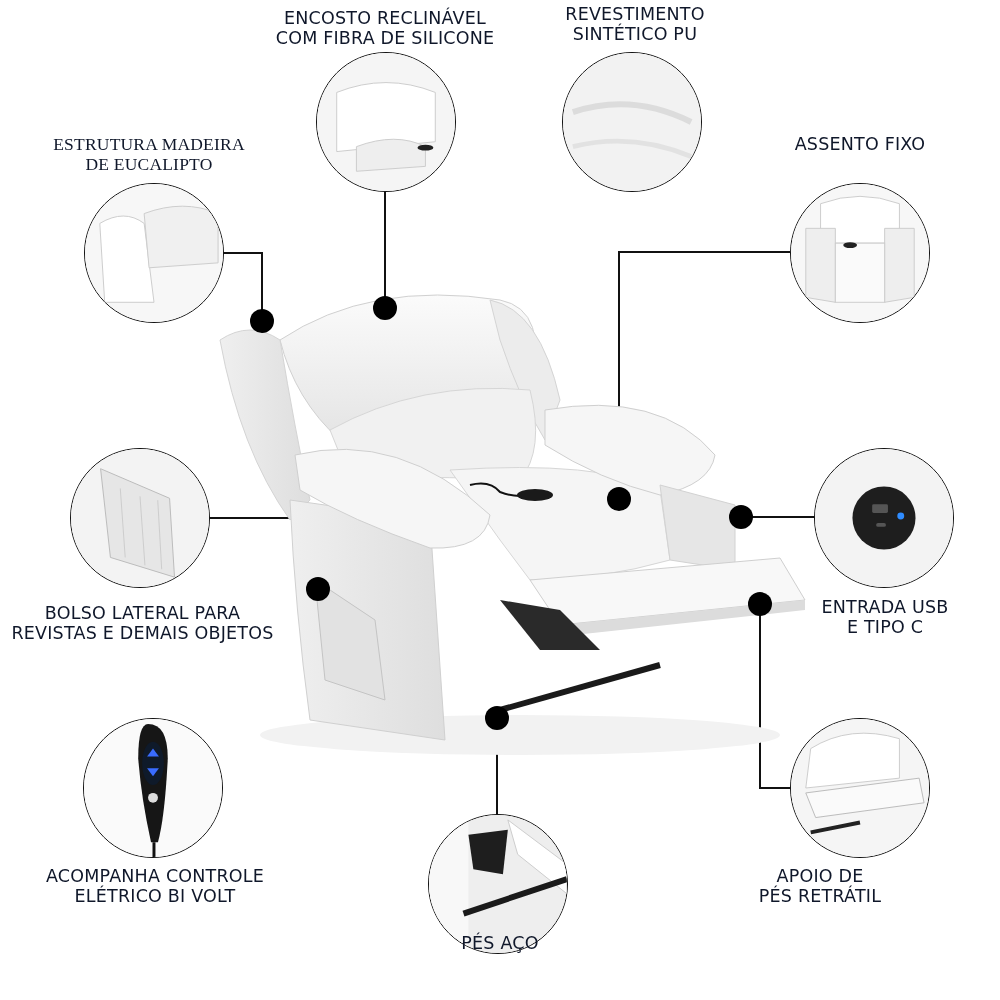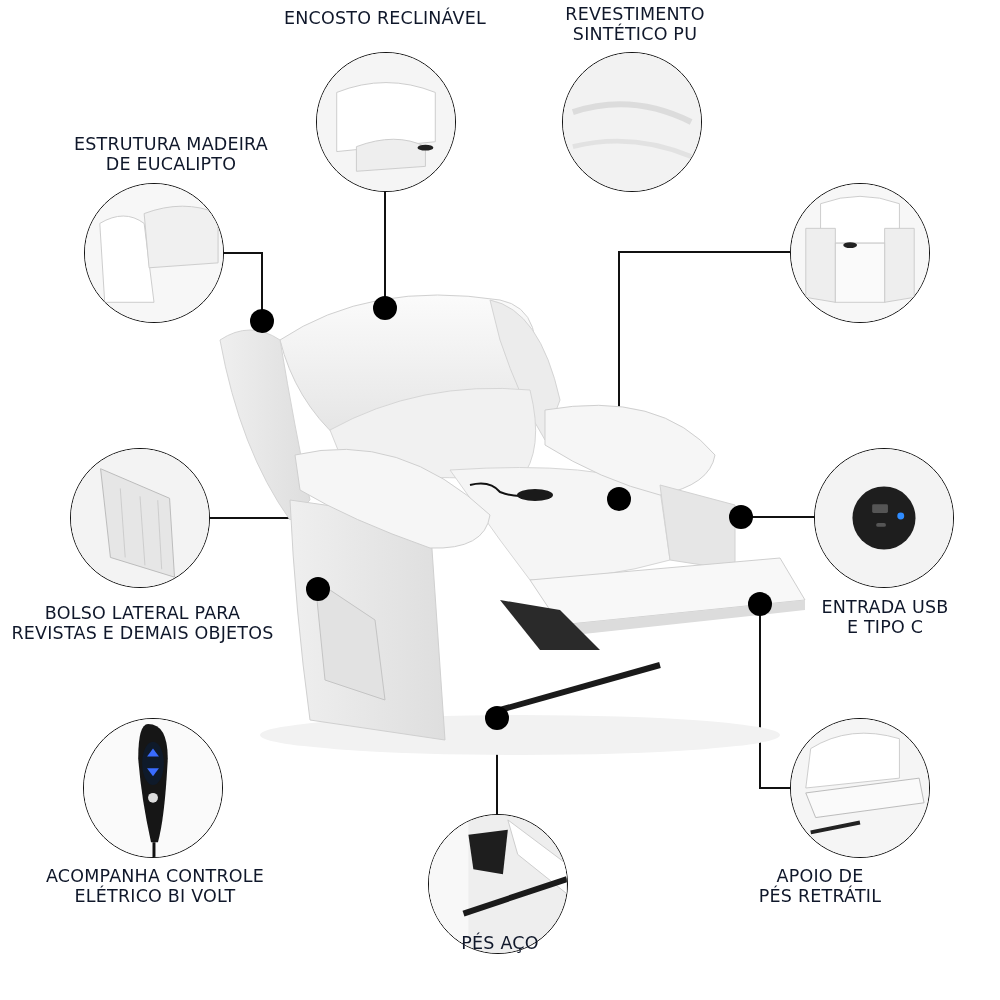"COM FIBRA DE SILICONE" span { html: none -> <span>COM FIBRA DE SILICONE</span> }
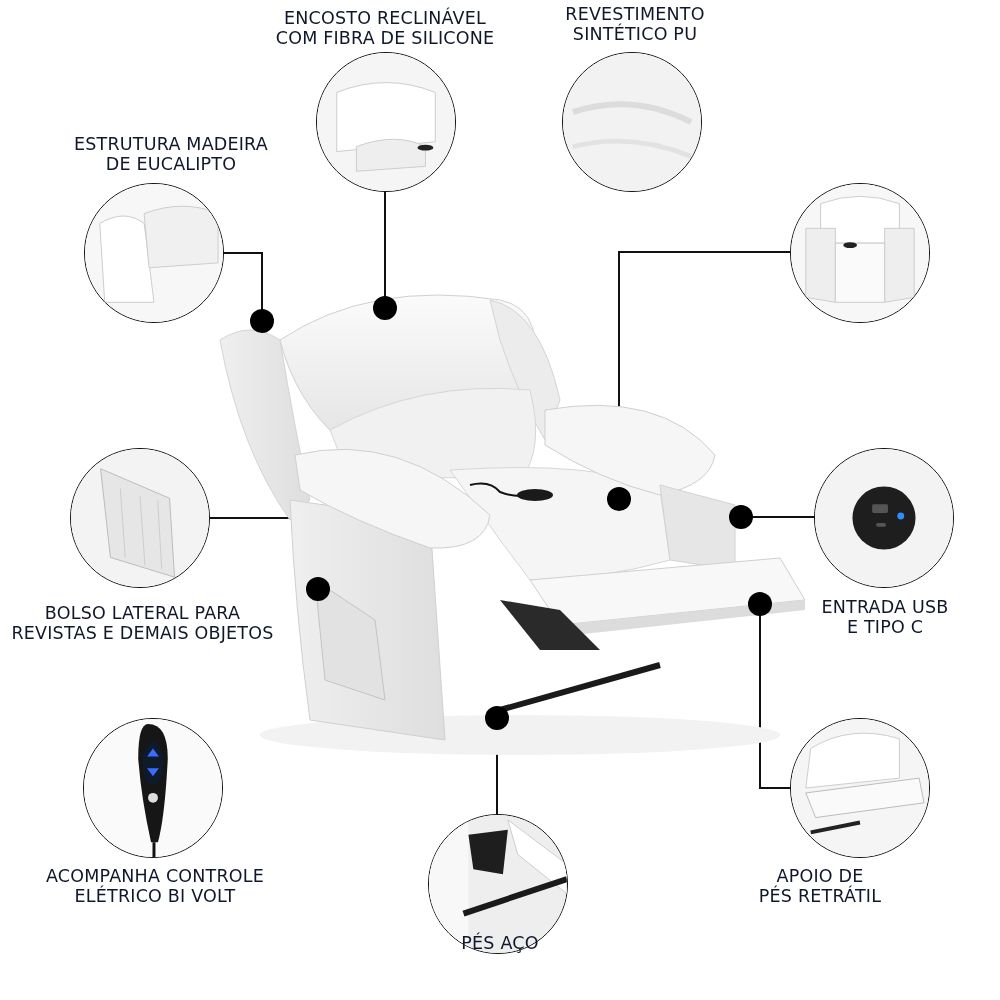"ESTRUTURA MADEIRA" div.label { font-family: none -> Liberation Serif, serif; left: 46px -> 24px }
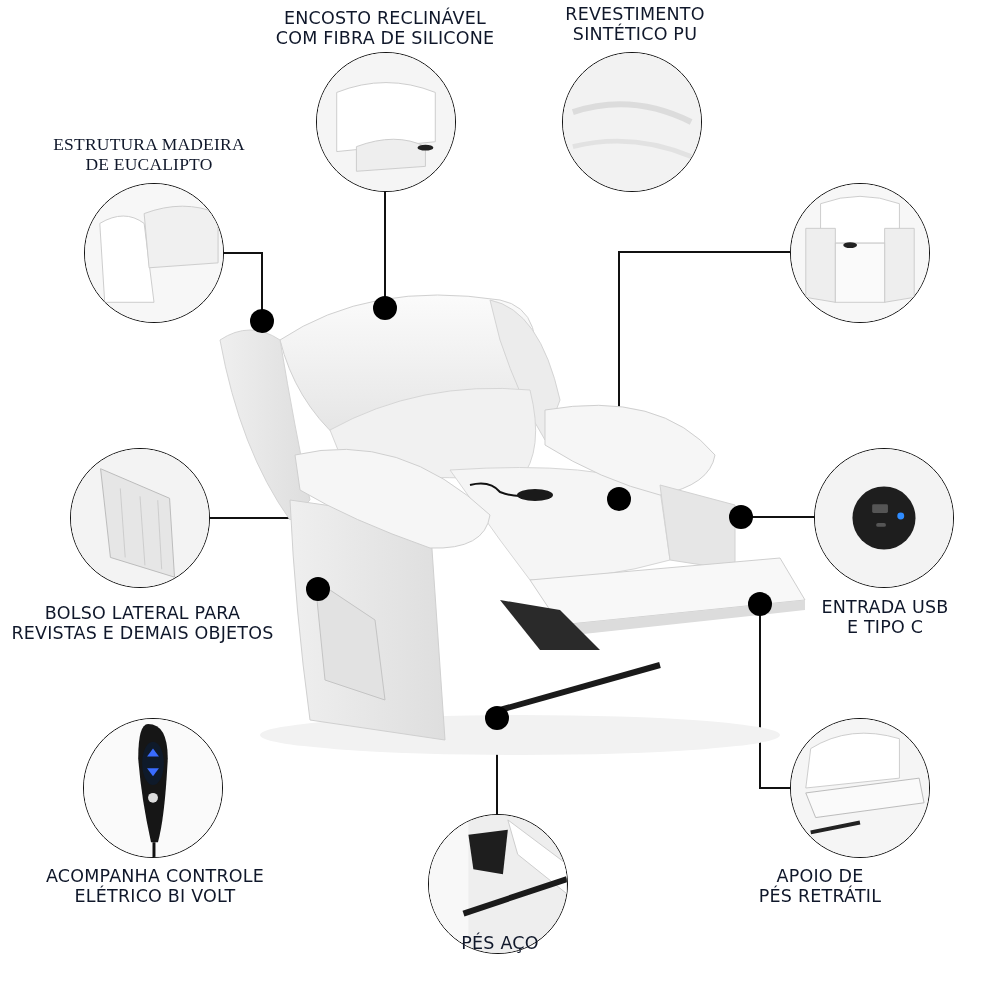"ASSENTO FIXO" span { html: none -> <span>ASSENTO FIXO</span> }
